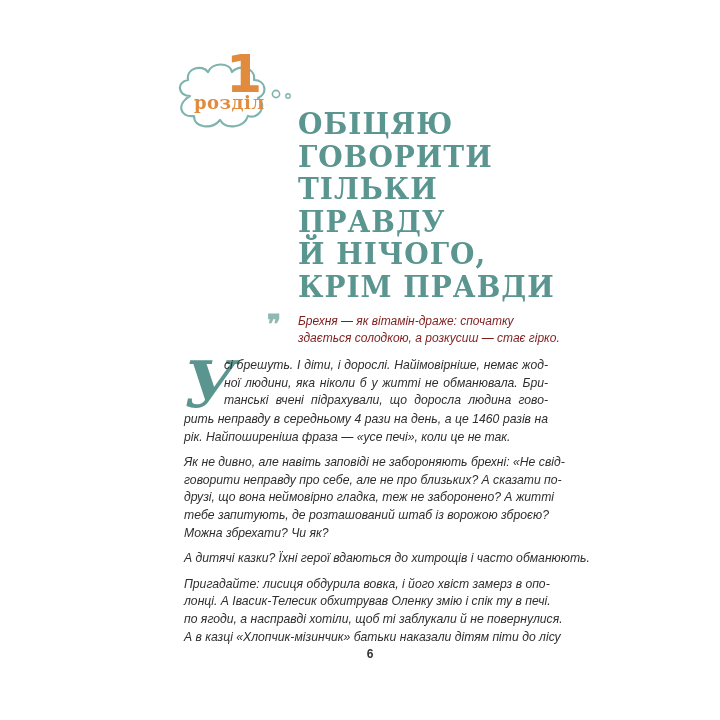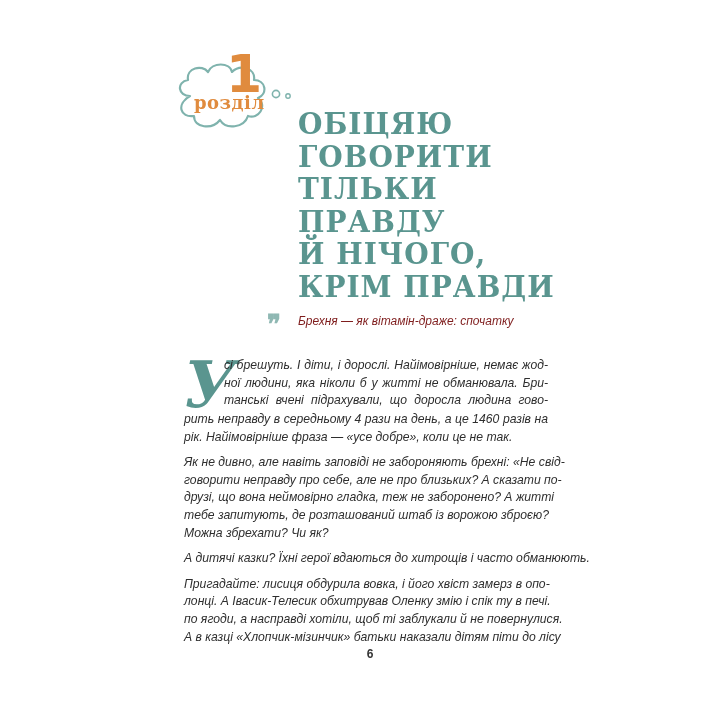"здається солодкою, а розкусиш —" span { html: none -> <span>здається солодкою, а розкусиш — стає гірко.</span> }
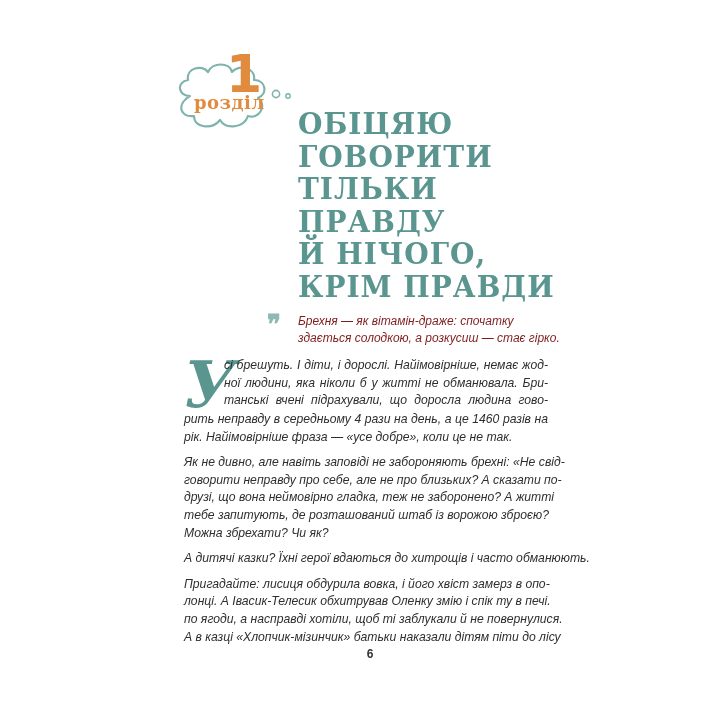"рік. Найімовірніше фраза — «усе" span.line { text: Найімовірніше фраза — «усе добре -> Найпоширеніша фраза — «усе печі }
